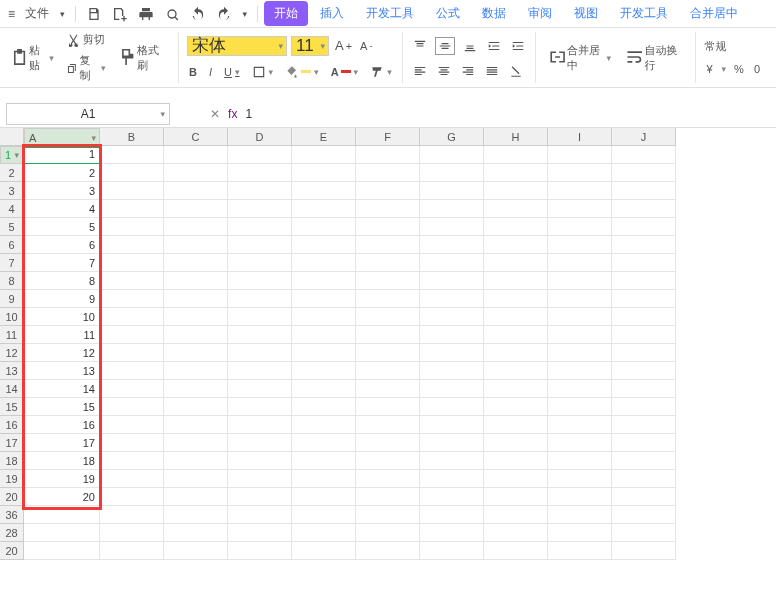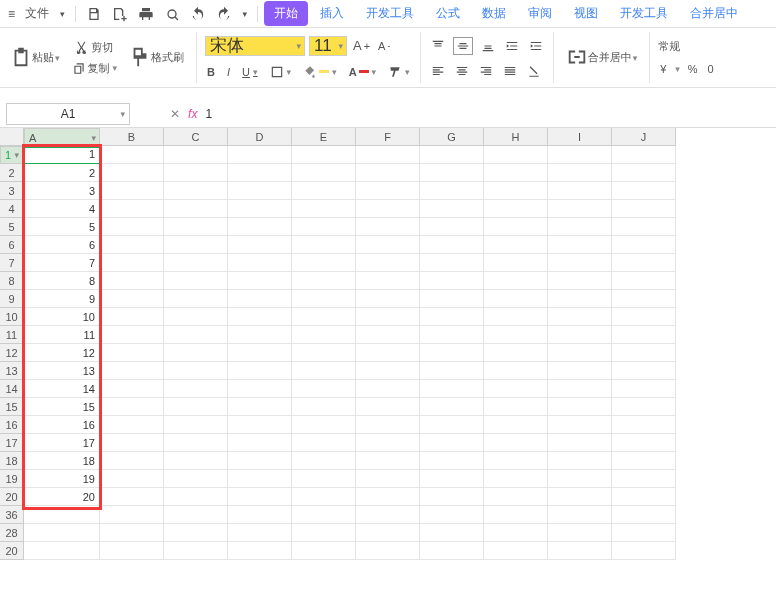"自动换行" div.btn-big { html: none -> <div> <svg> <path></path> </svg> <span>自动换行</span> </div> }
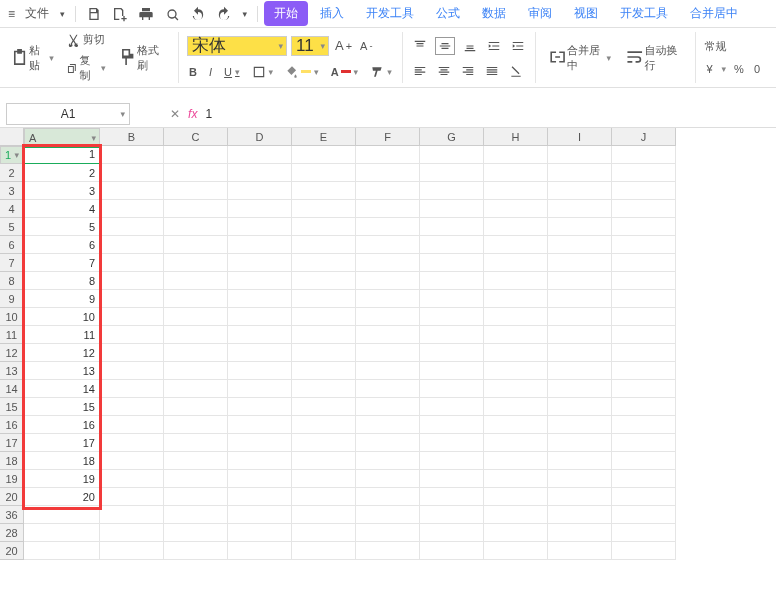"A1" .name-box { width: 124px -> 164px }
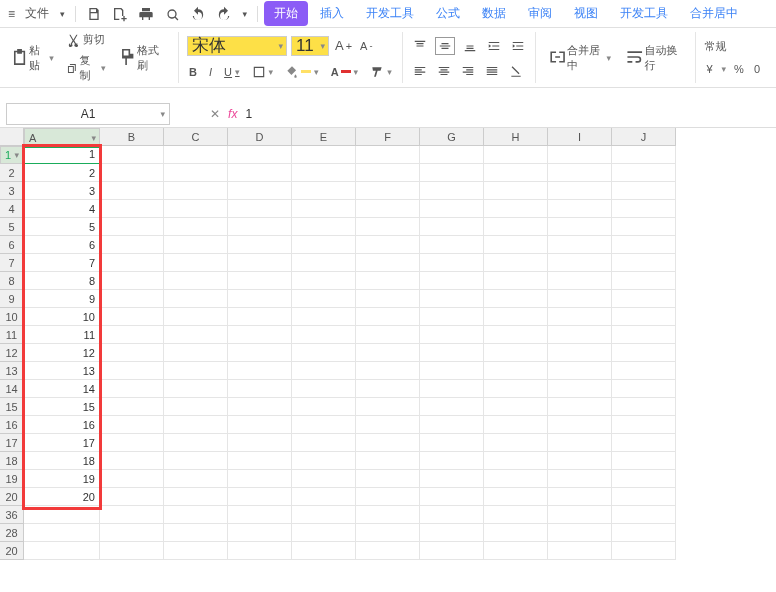"fx" span { color: #ec4899 -> #701a75; font-style: italic -> none }
